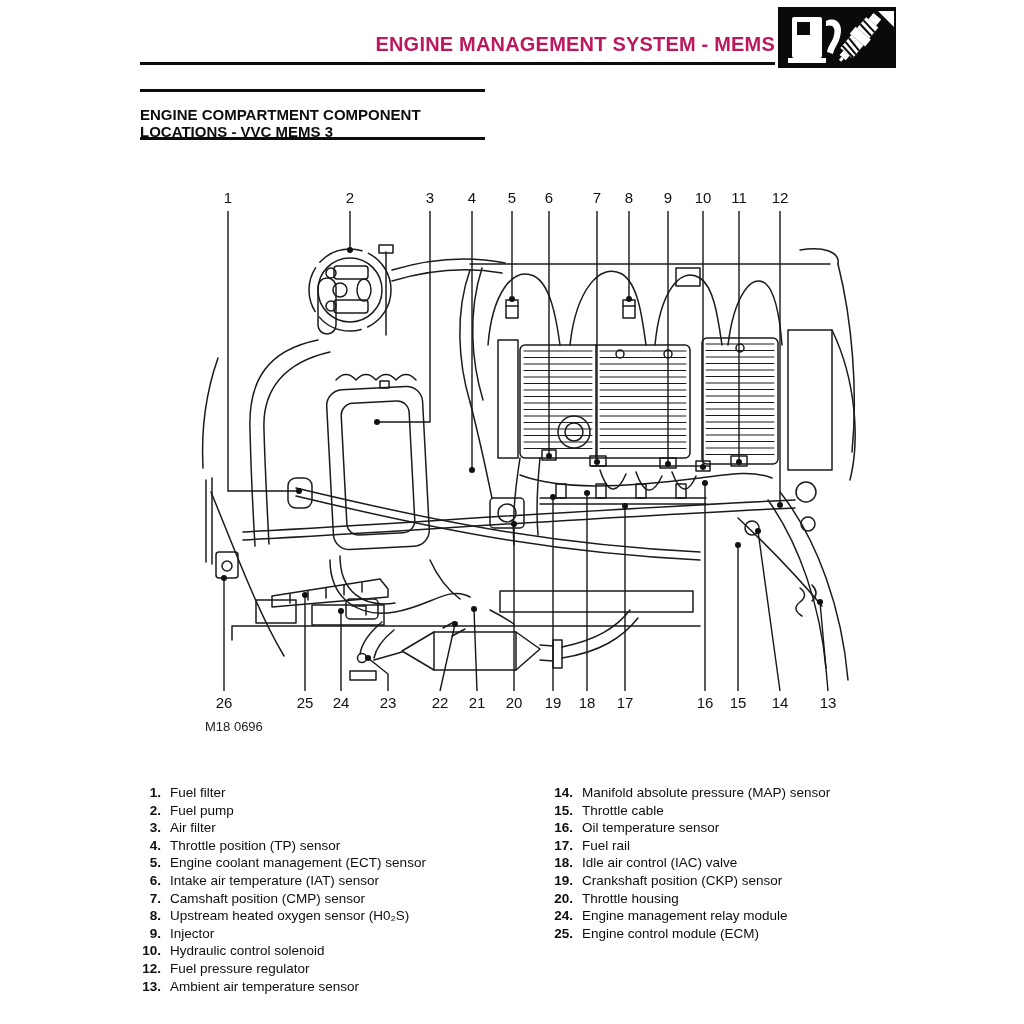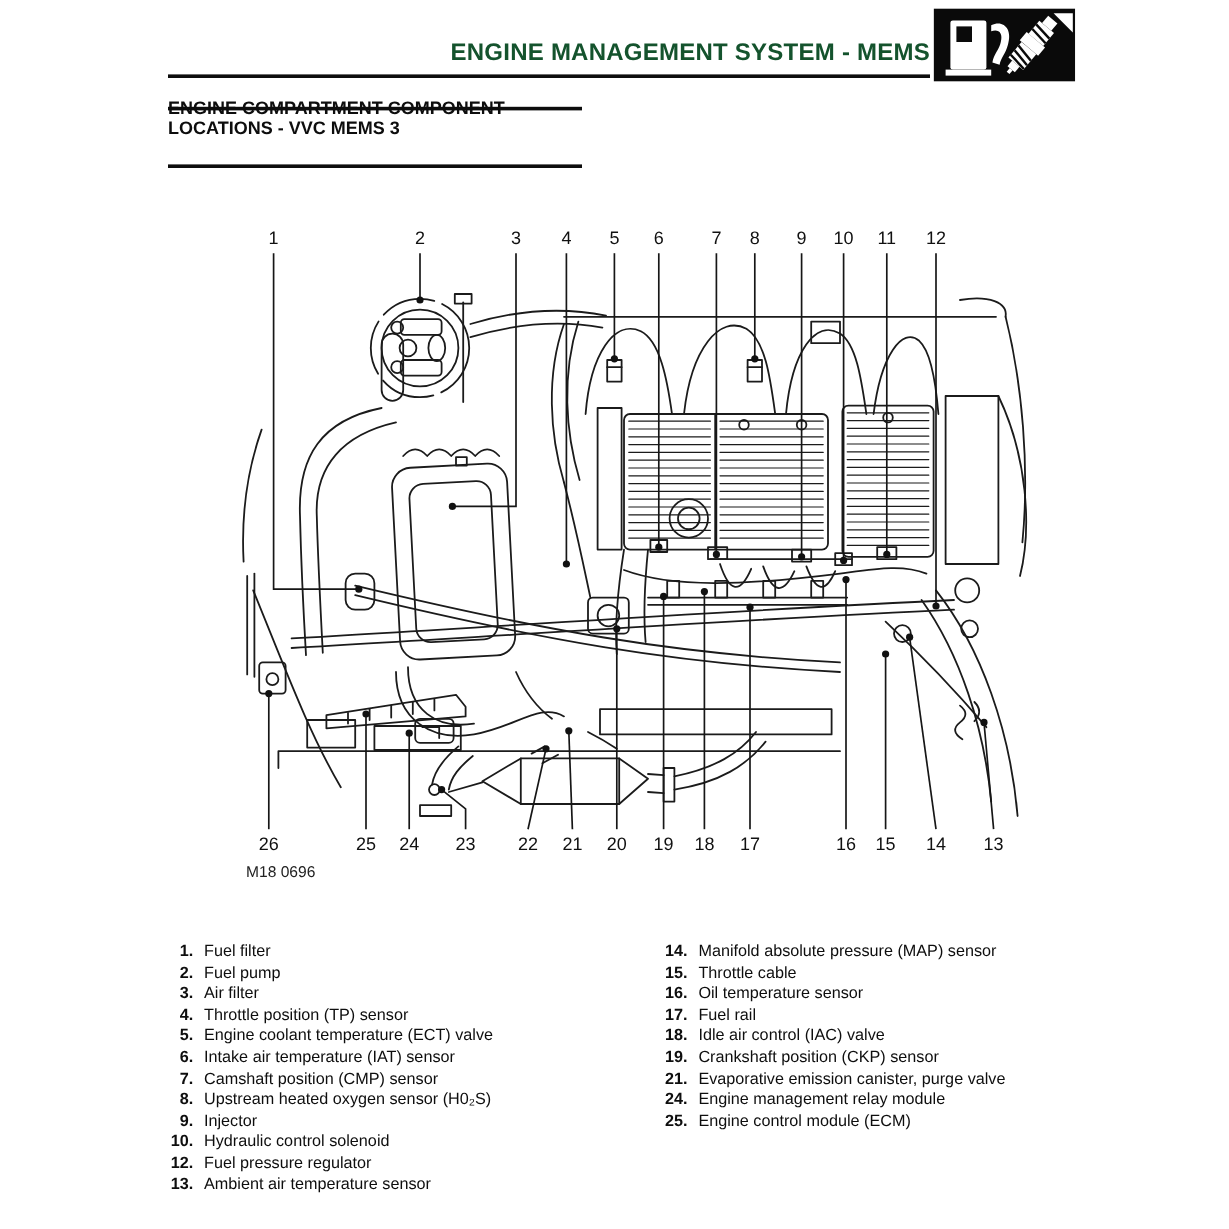"ENGINE MANAGEMENT SYSTEM - MEMS" .header-title { color: #14532d -> #be185d }
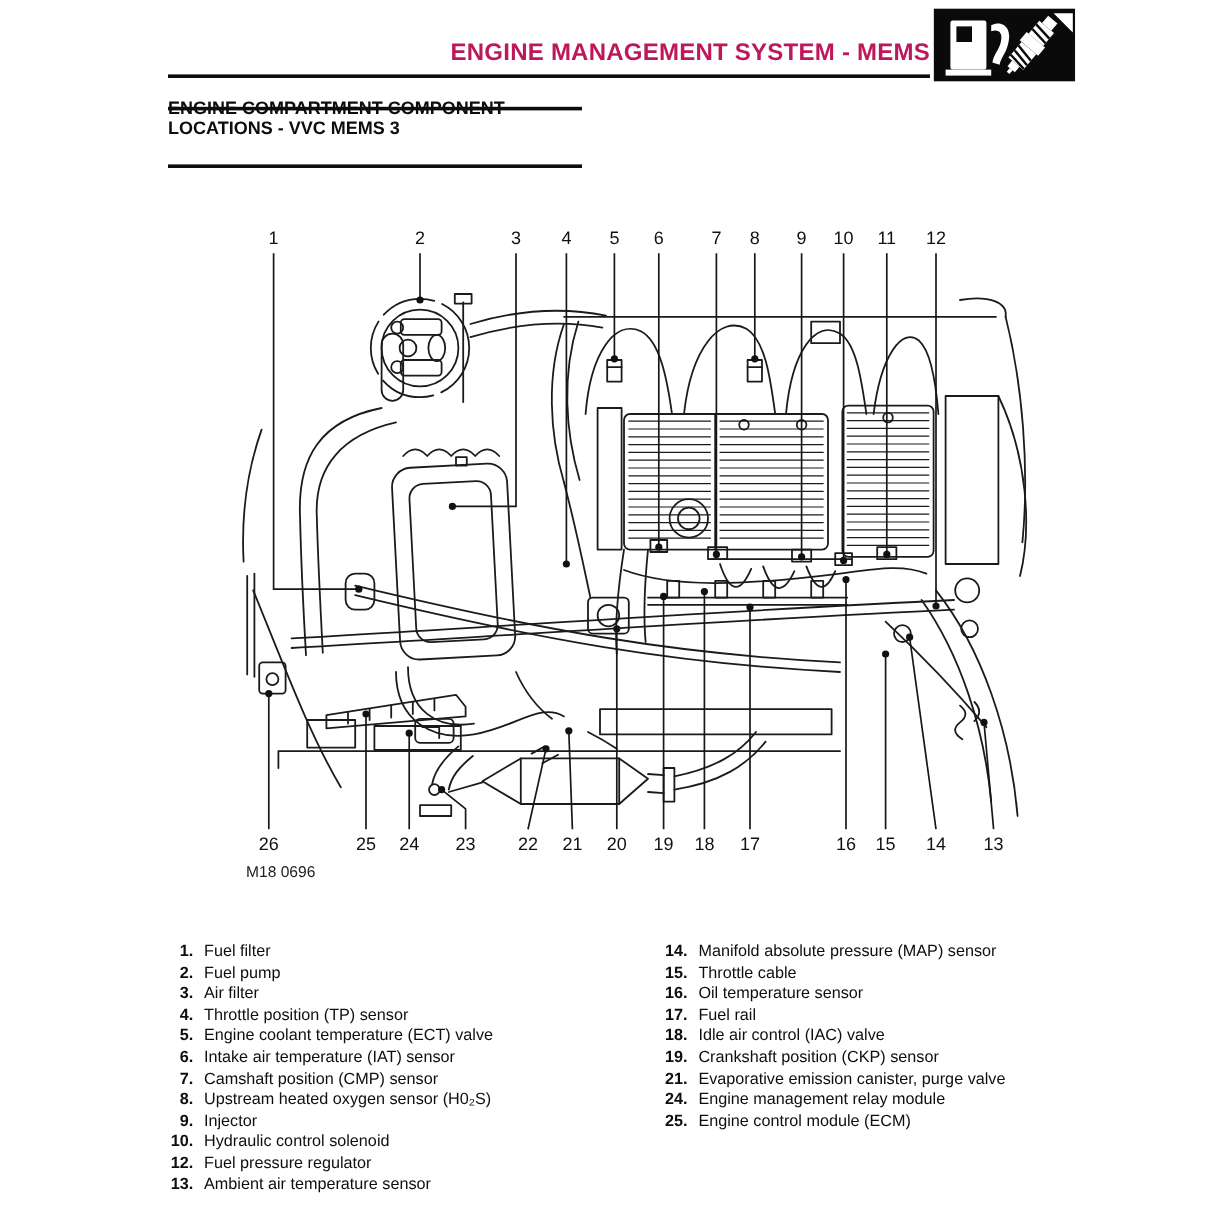"ENGINE COMPARTMENT COMPONENT" .sec-title { top: 82px -> 106px }
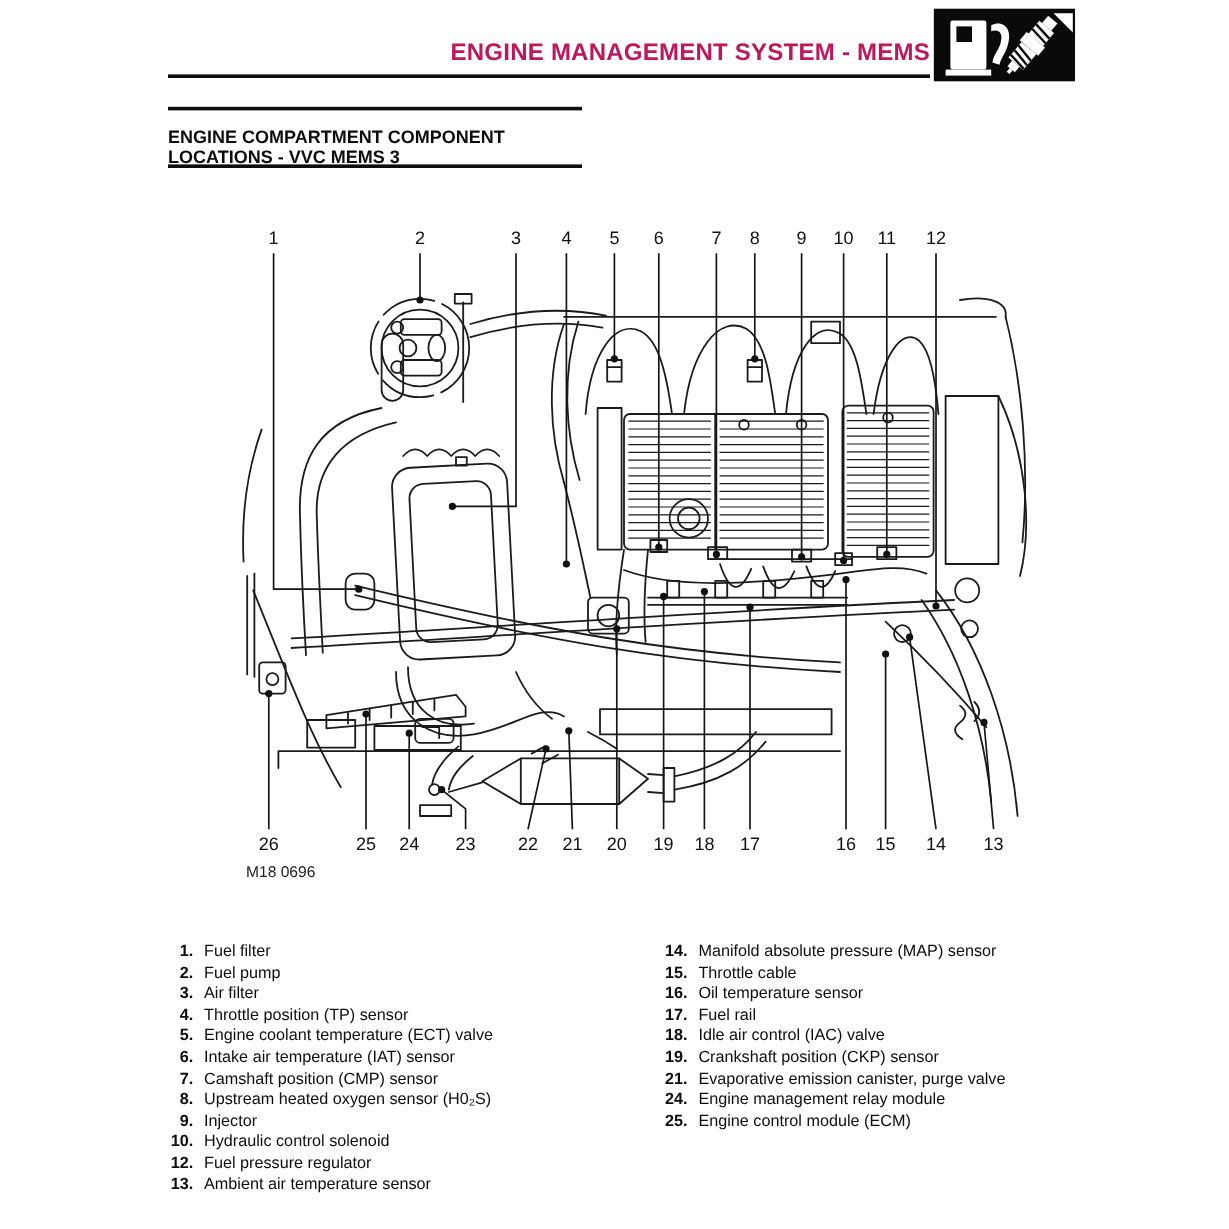"Engine coolant temperature (ECT) valve" span.legend-text { text: temperature (ECT) valve -> management (ECT) sensor }
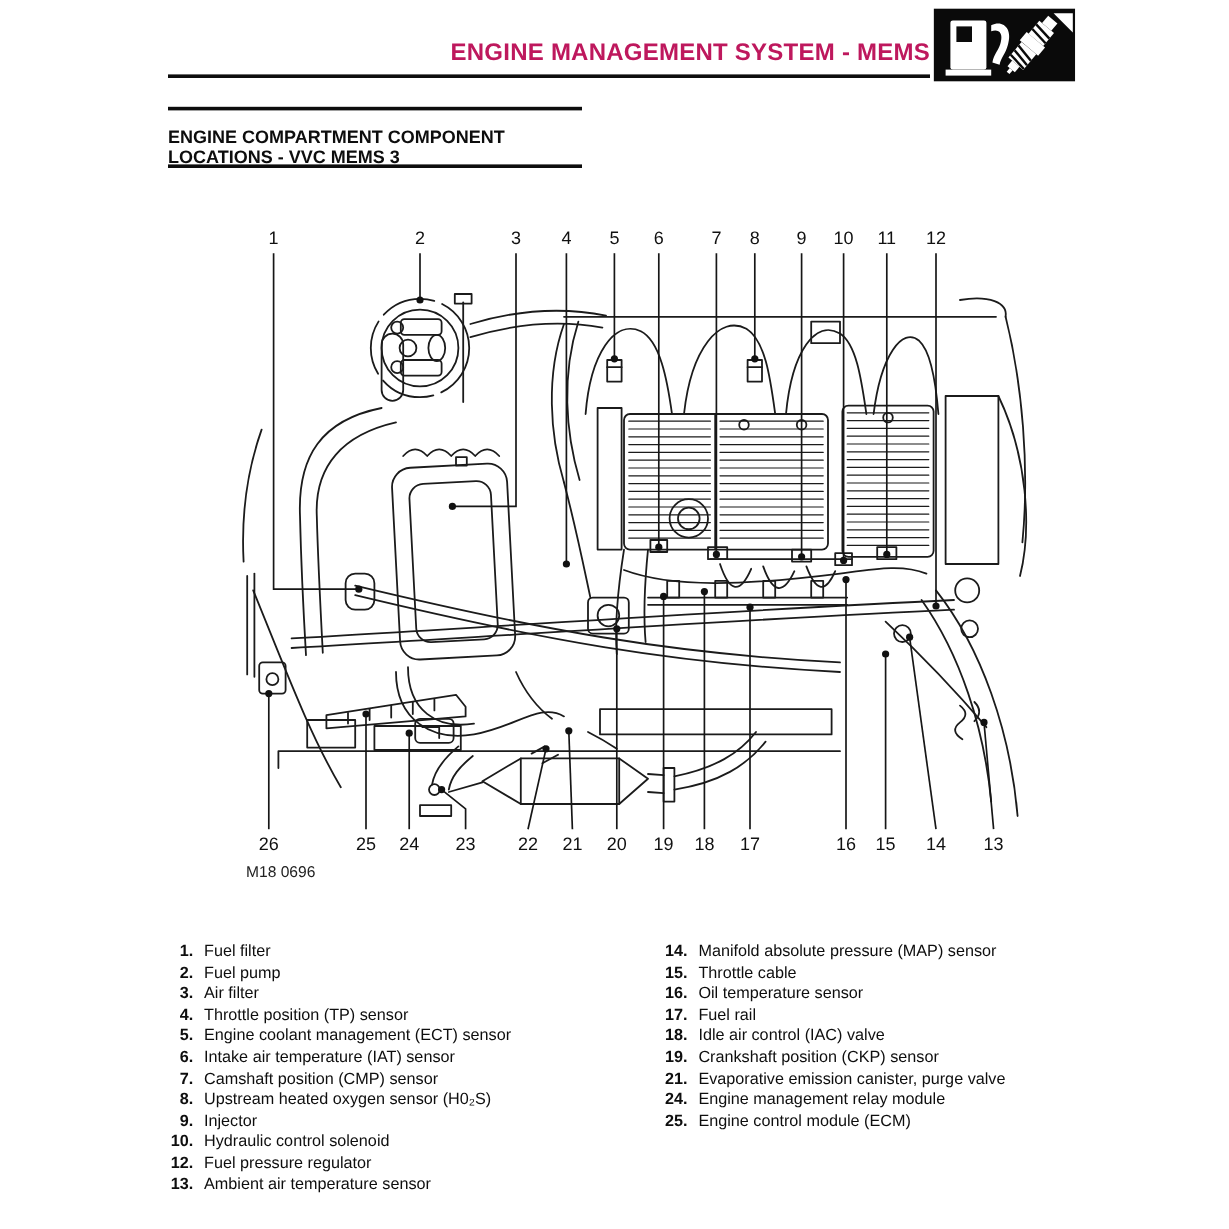"20." div.legend-row { html: none -> <div> <span>20.</span> <span>Throttle housing</span> </div> }
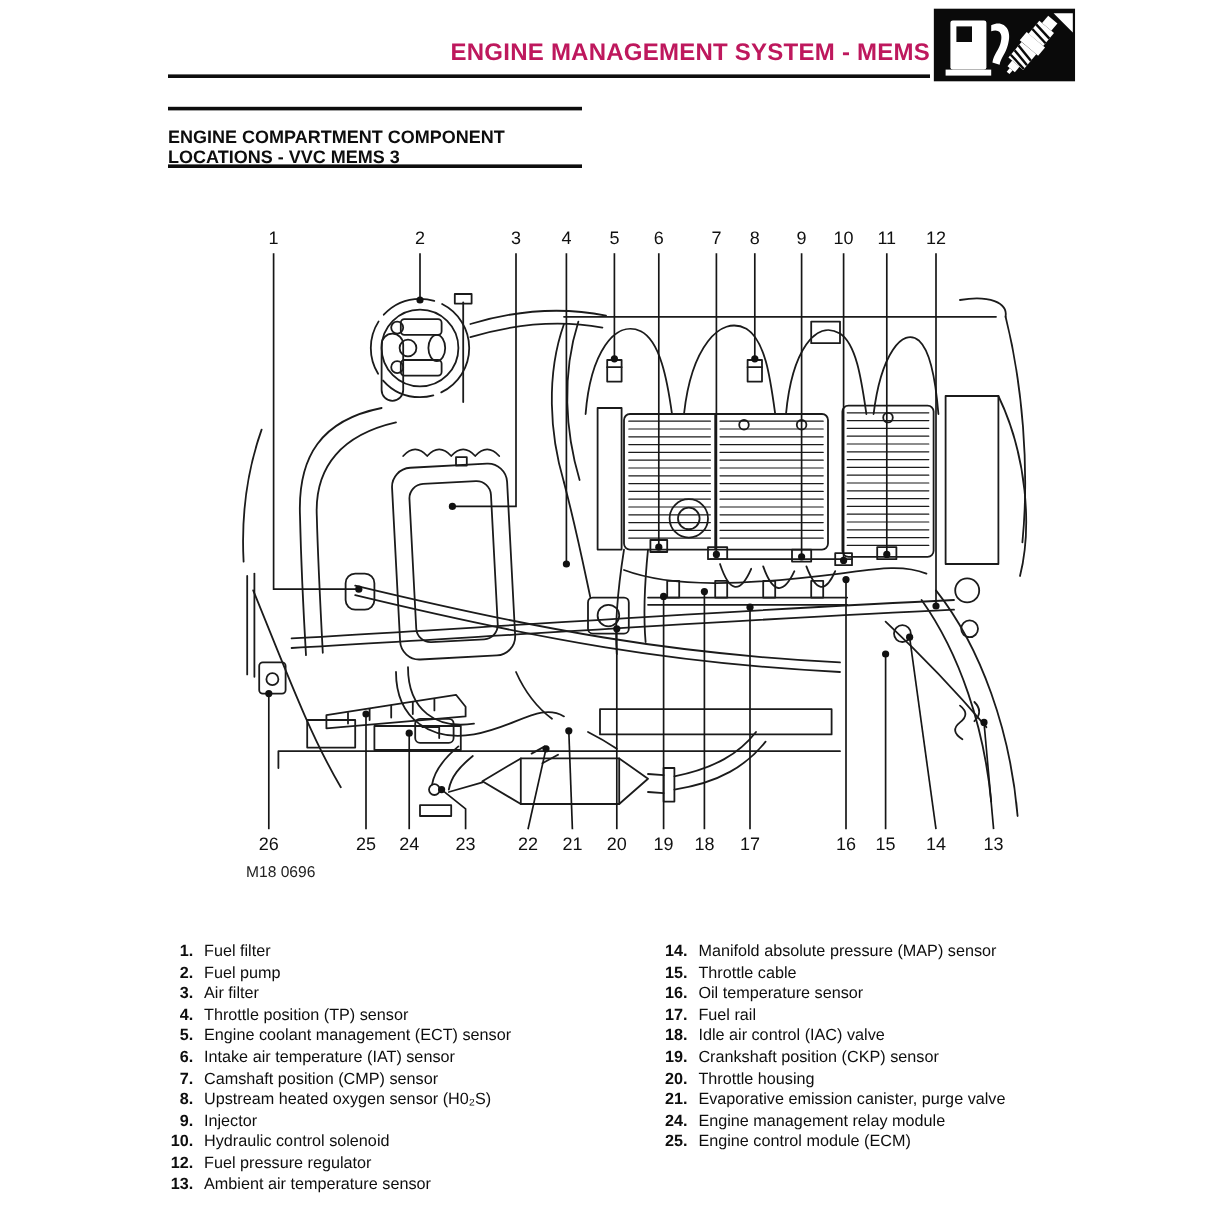"21." div.legend-row { html: <div> <span>21.</span> <span>Evaporative emission canister, purge valve</span> </div> -> none }
